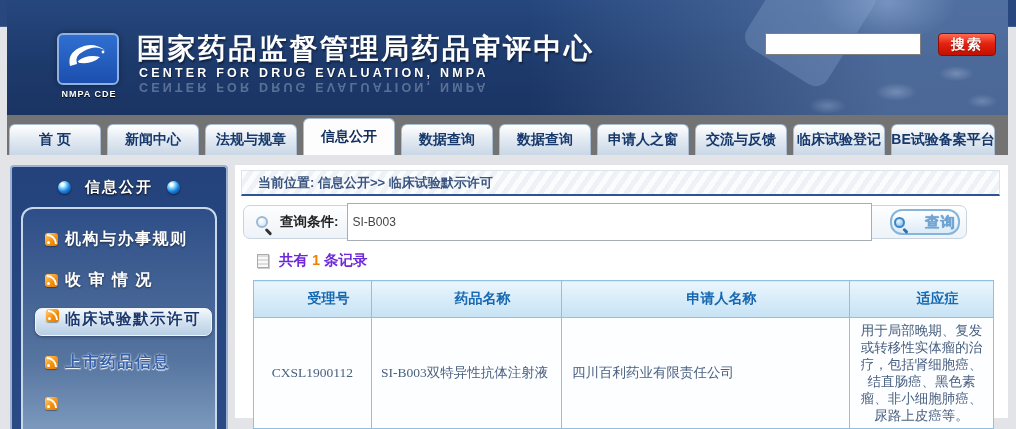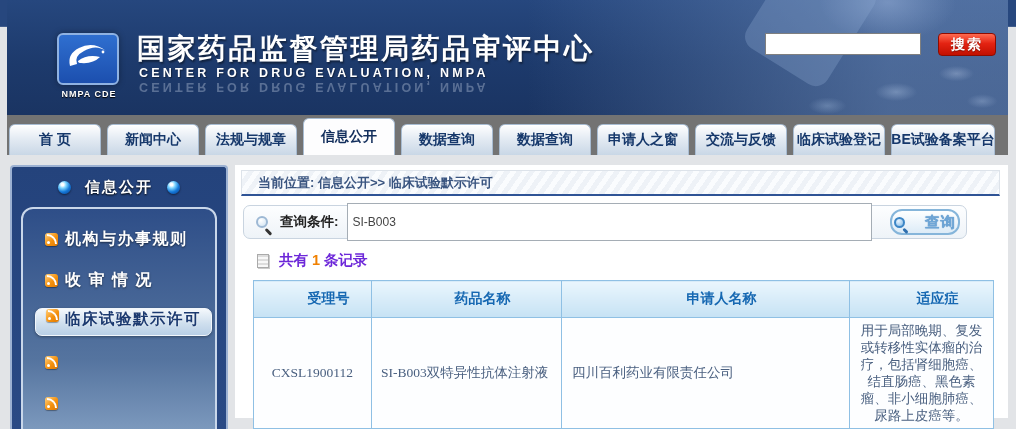"上市药品信息" span.lbl-dark { html: none -> <span>上市药品信息</span> }
